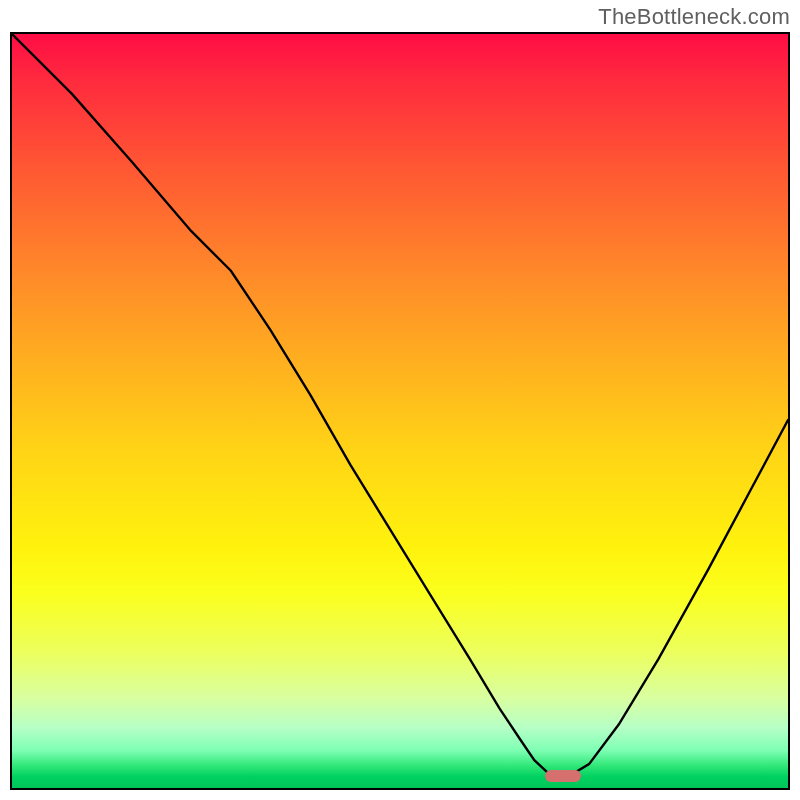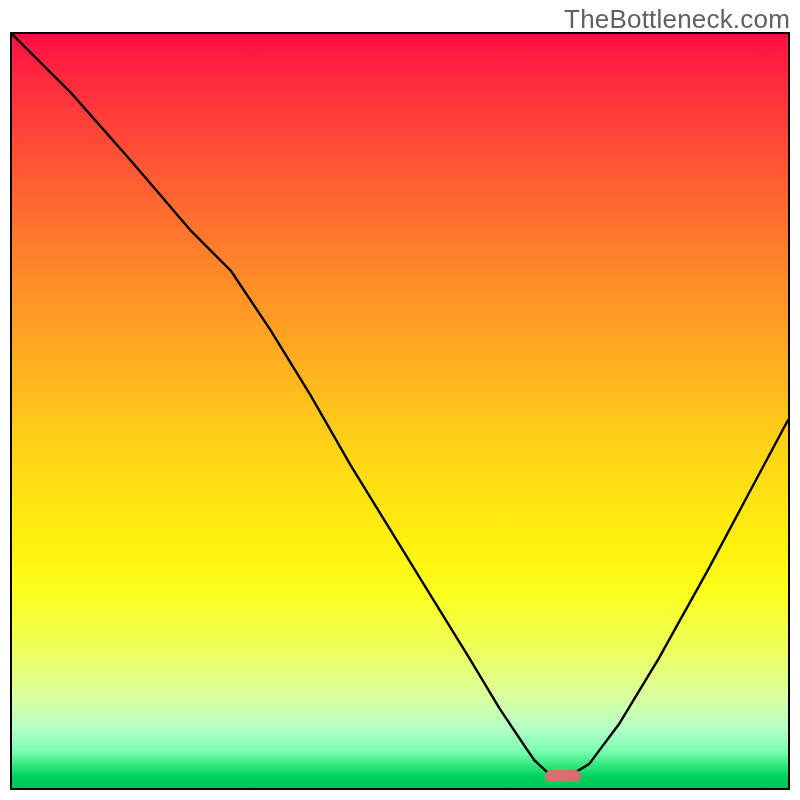"TheBottleneck.com" .watermark { font-size: 26px -> 22px }
